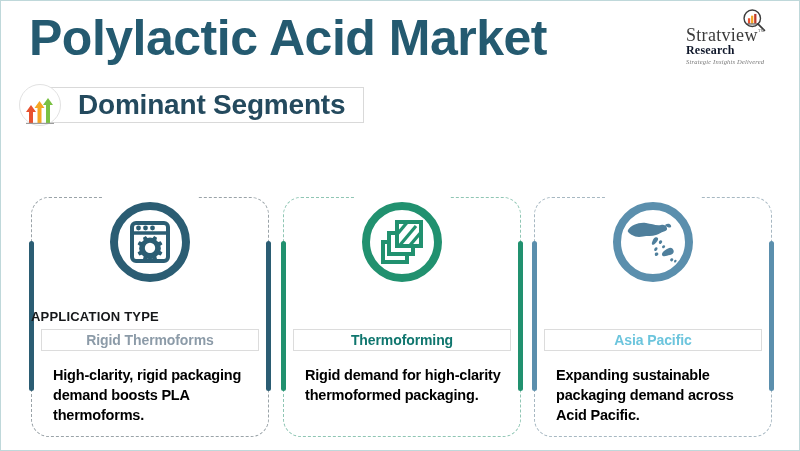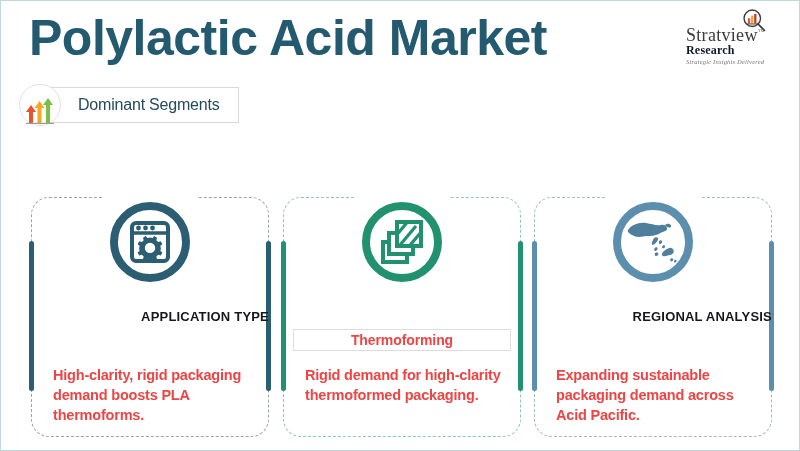"Dominant Segments" .badge-text { font-size: 16px -> 28px; font-weight: 400 -> 700 }
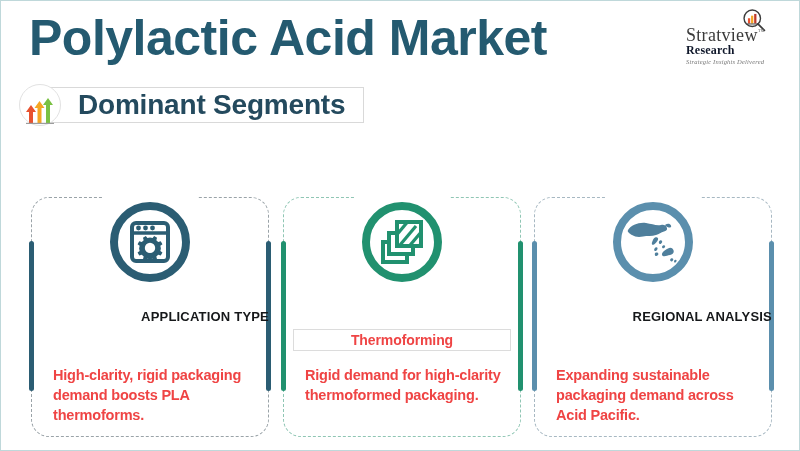"APPLICATION TYPE" .card-title { text-align: right -> left }
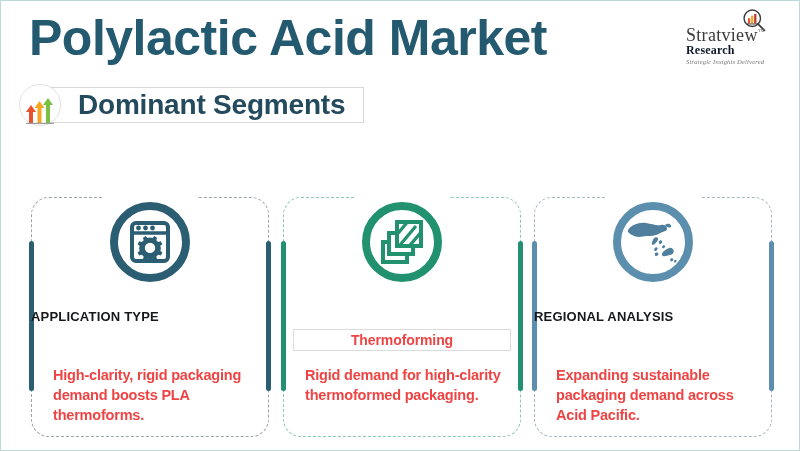"REGIONAL ANALYSIS" div.card-title { html: <div>REGIONAL ANALYSIS</div> -> none }
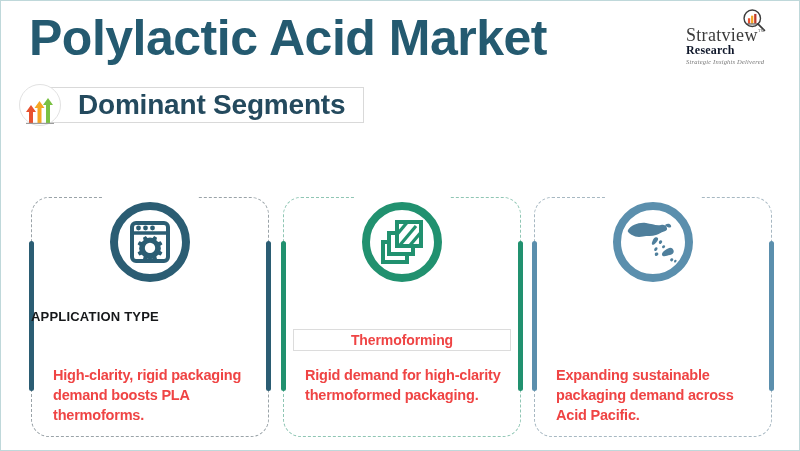"Rigid Thermoforms" div.pill { html: none -> <div> <span>Rigid Thermoforms</span> </div> }
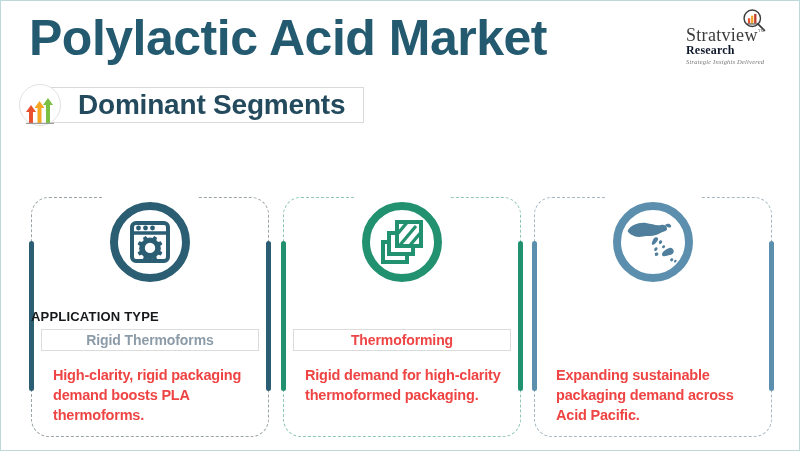"Thermoforming" span.pill-text { color: #ef4444 -> #0f766e }
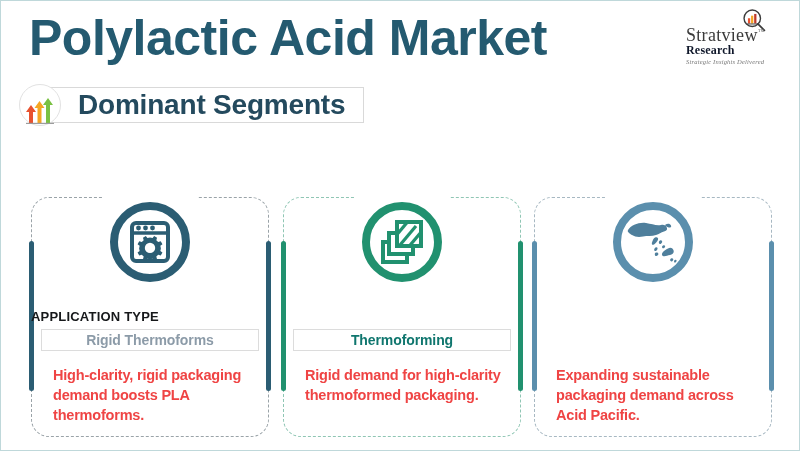"Asia Pacific" div.pill { html: none -> <div> <span>Asia Pacific</span> </div> }
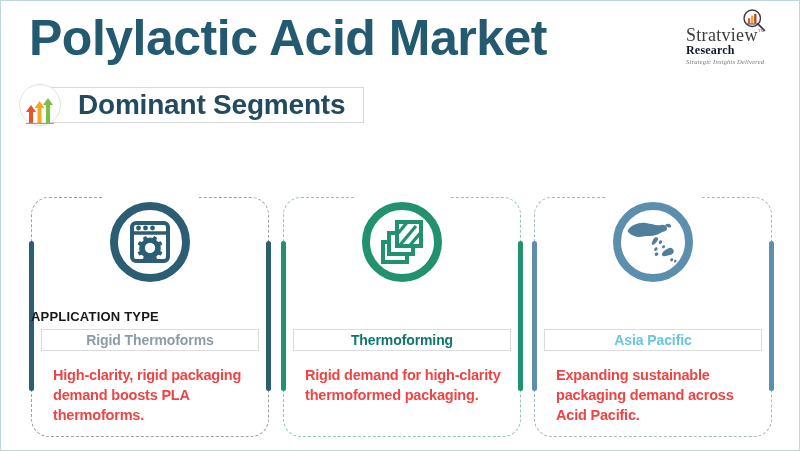"High-clarity, rigid packaging demand" .card-body { color: #ef4444 -> #000000 }
